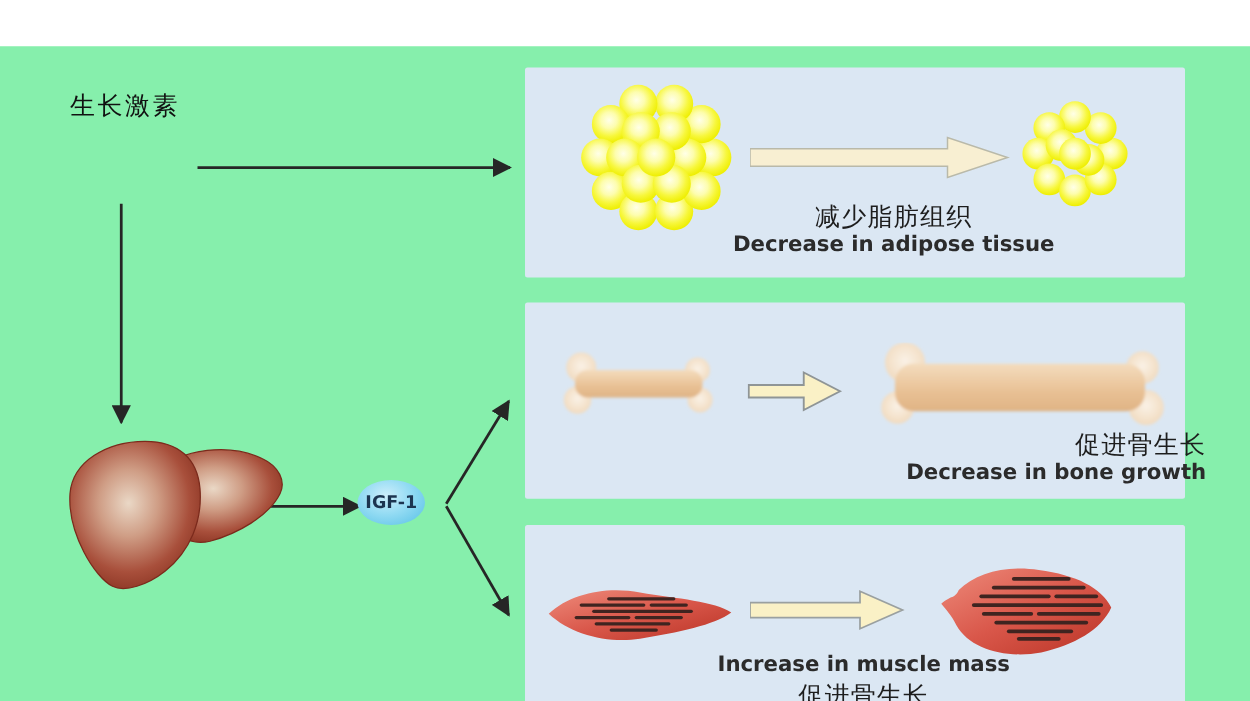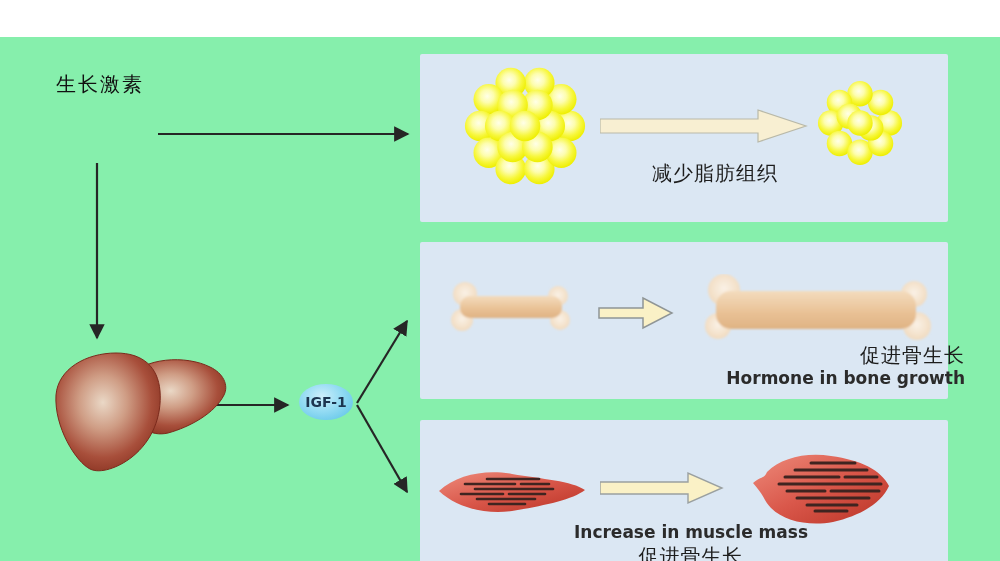"Decrease in adipose tissue" div.en { html: none -> <div>Decrease in adipose tissue</div> }
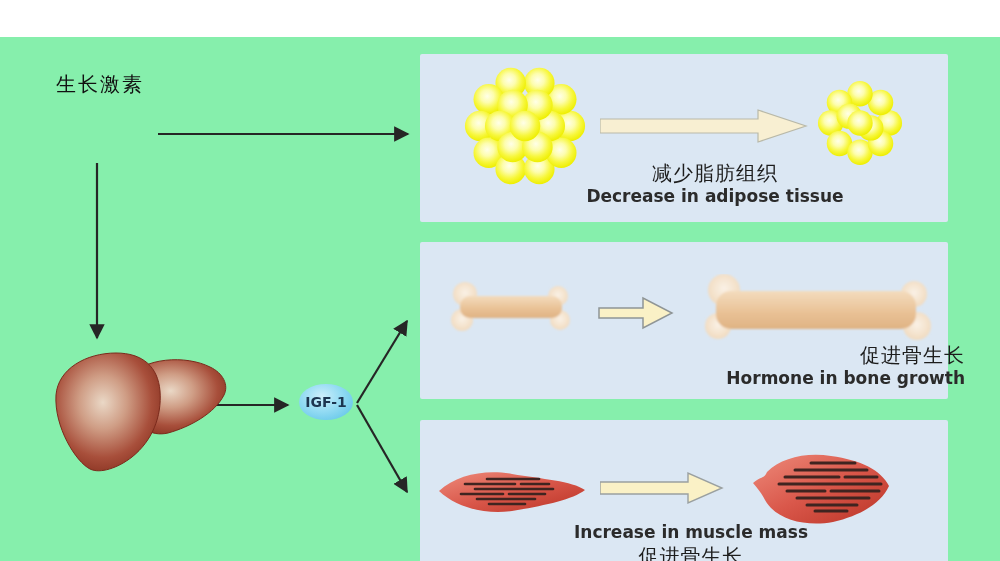"Hormone in bone growth" div.en { text: Hormone -> Decrease }
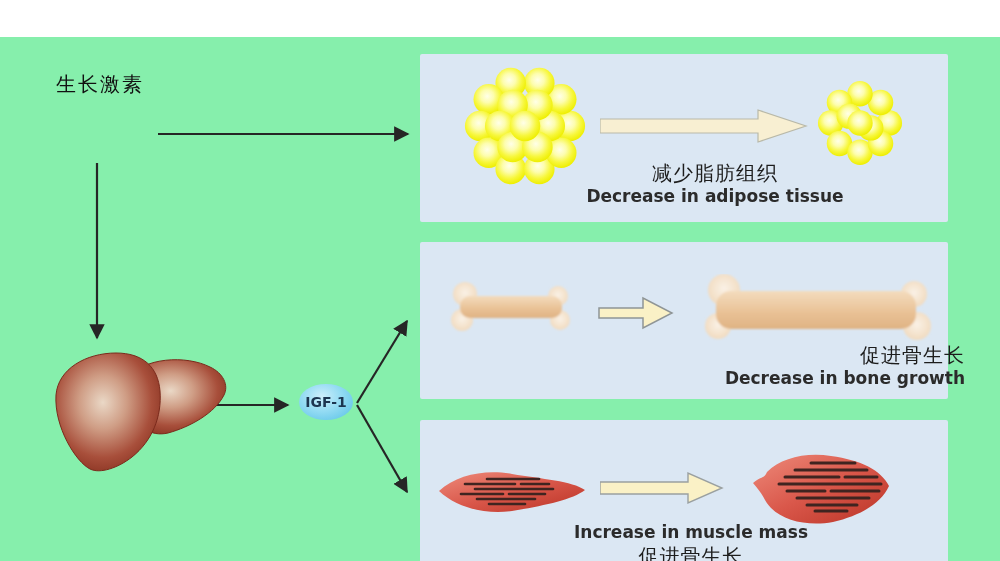"IGF-1" .igf-oval { left: 299px -> 286px }
